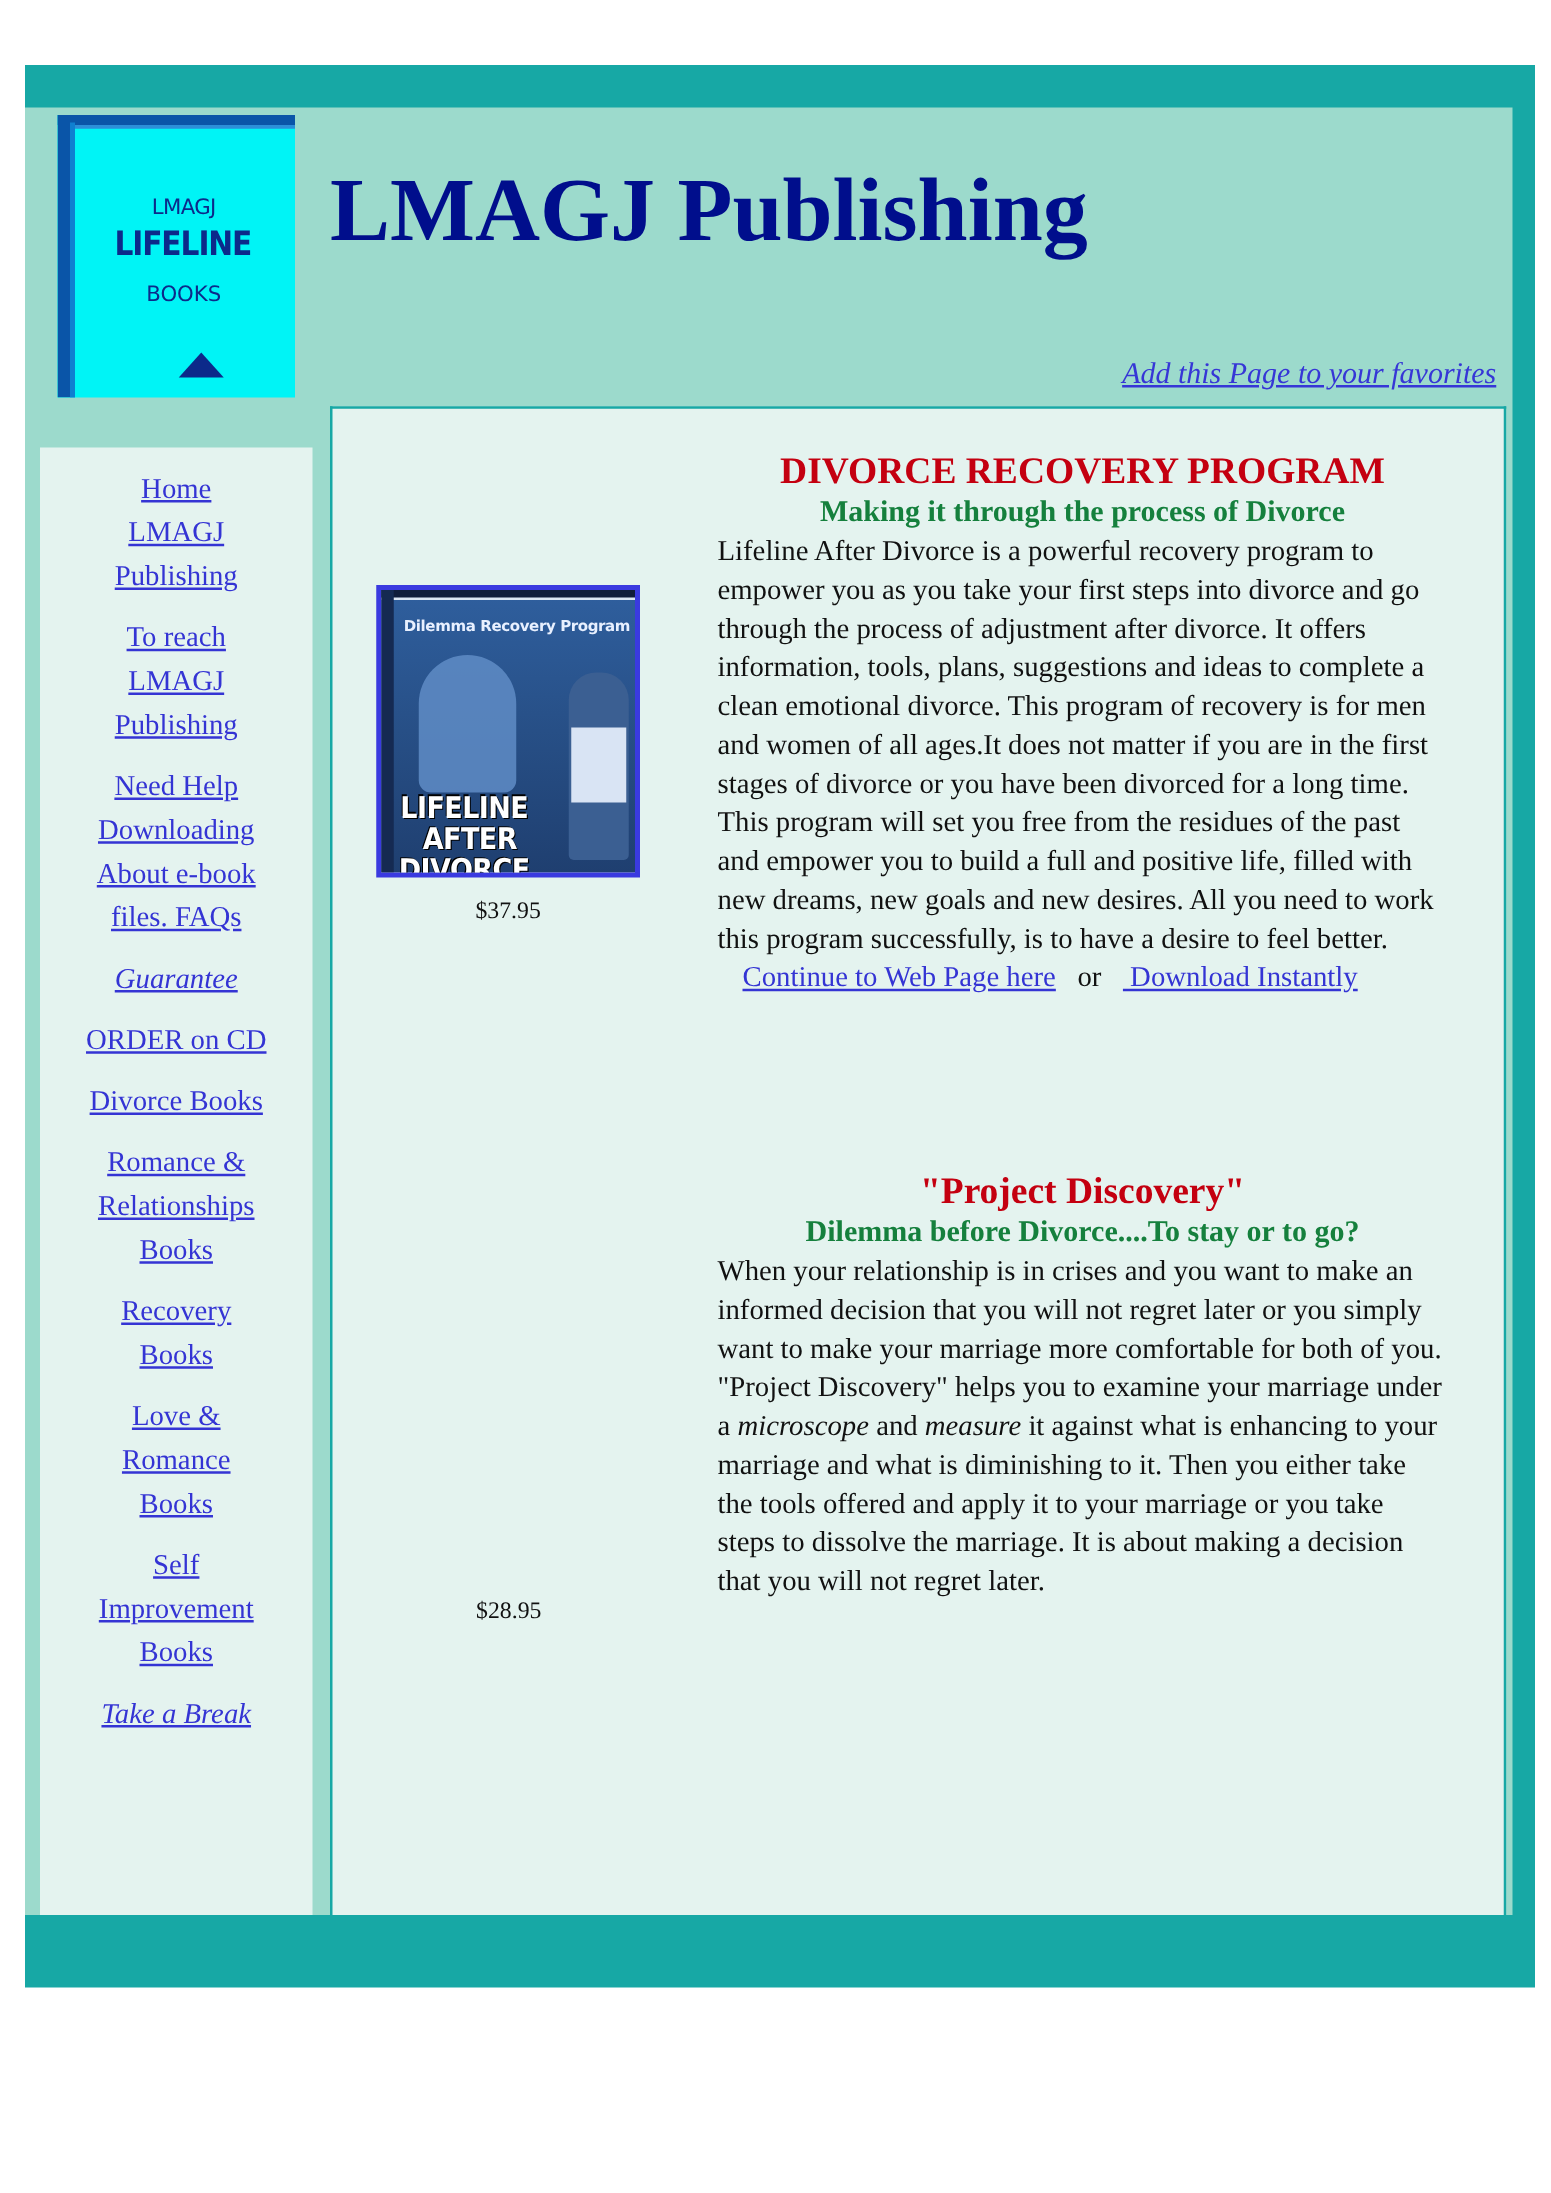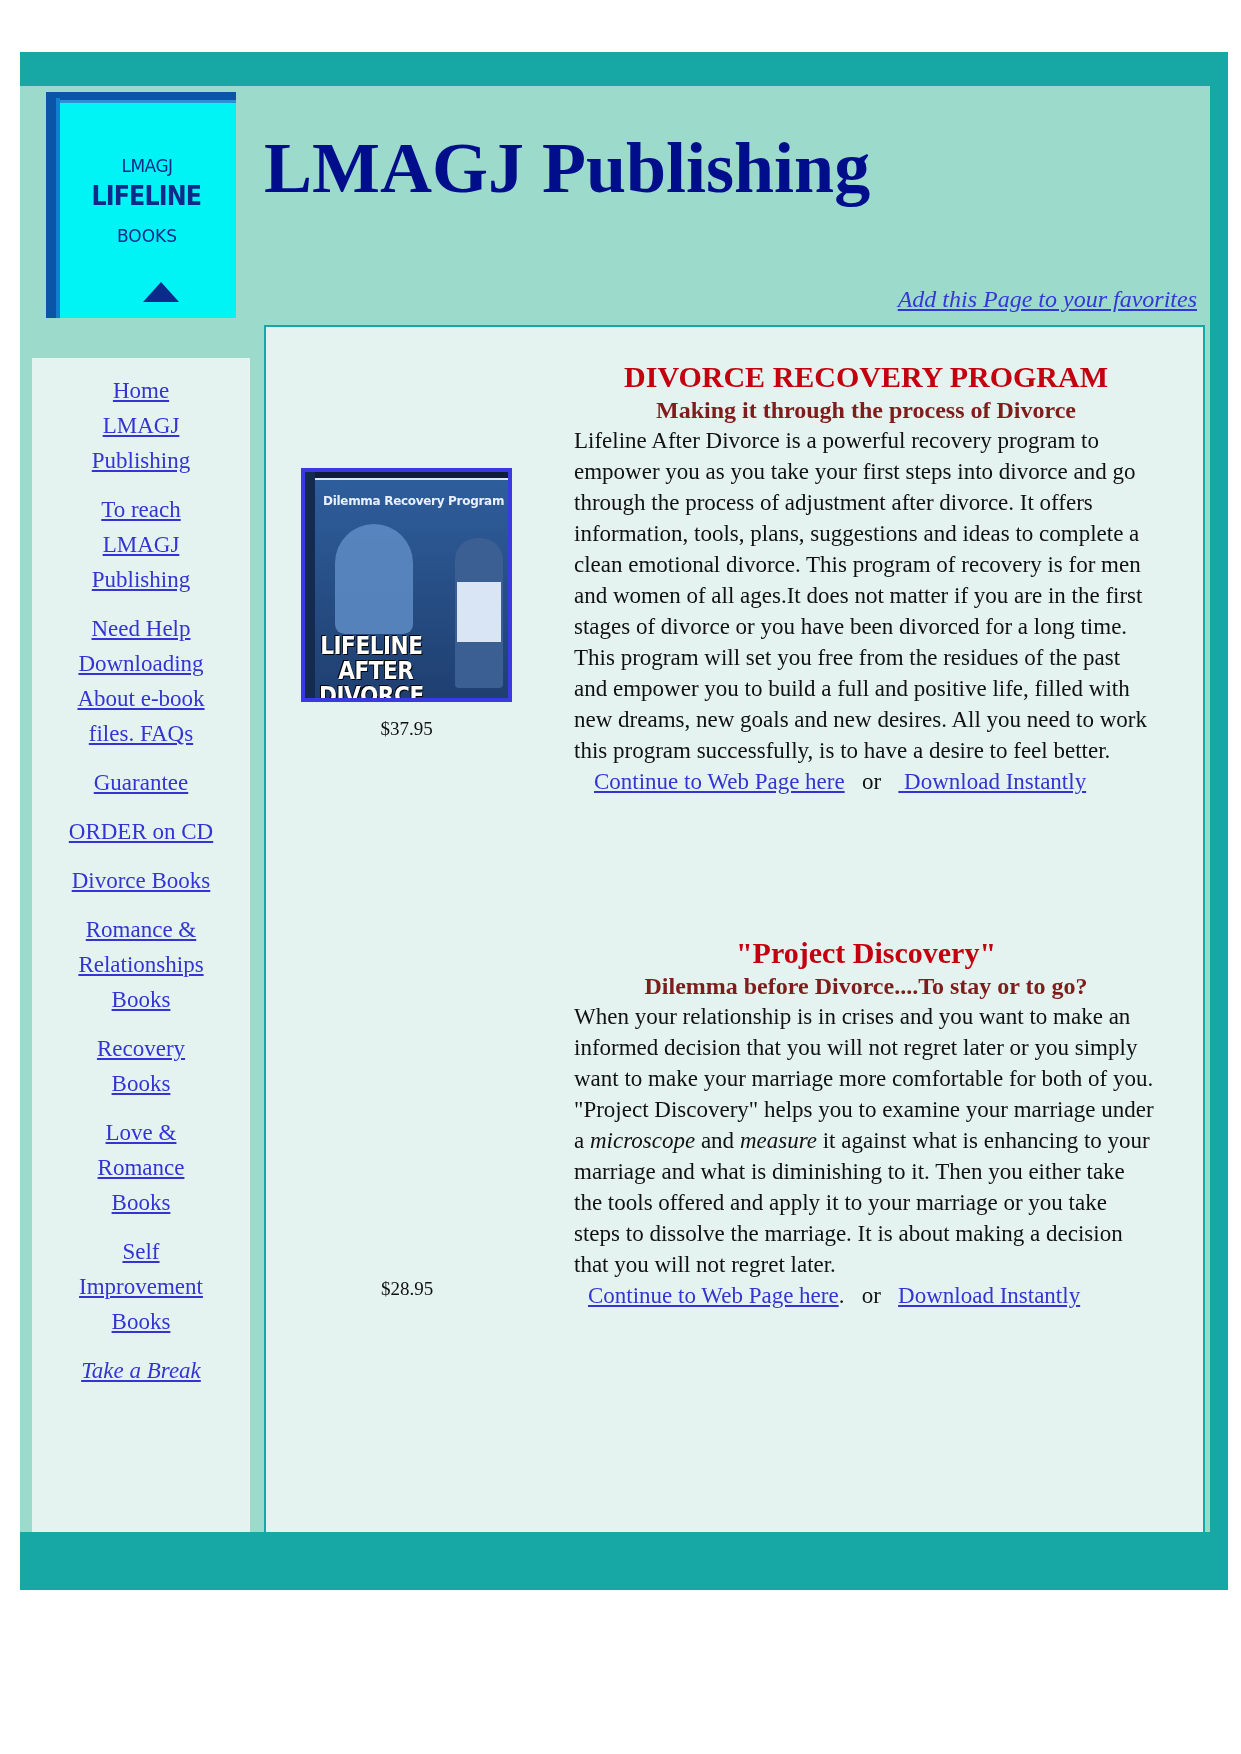"Making it through the process" .a-sub { color: #7f1d1d -> #15803d }
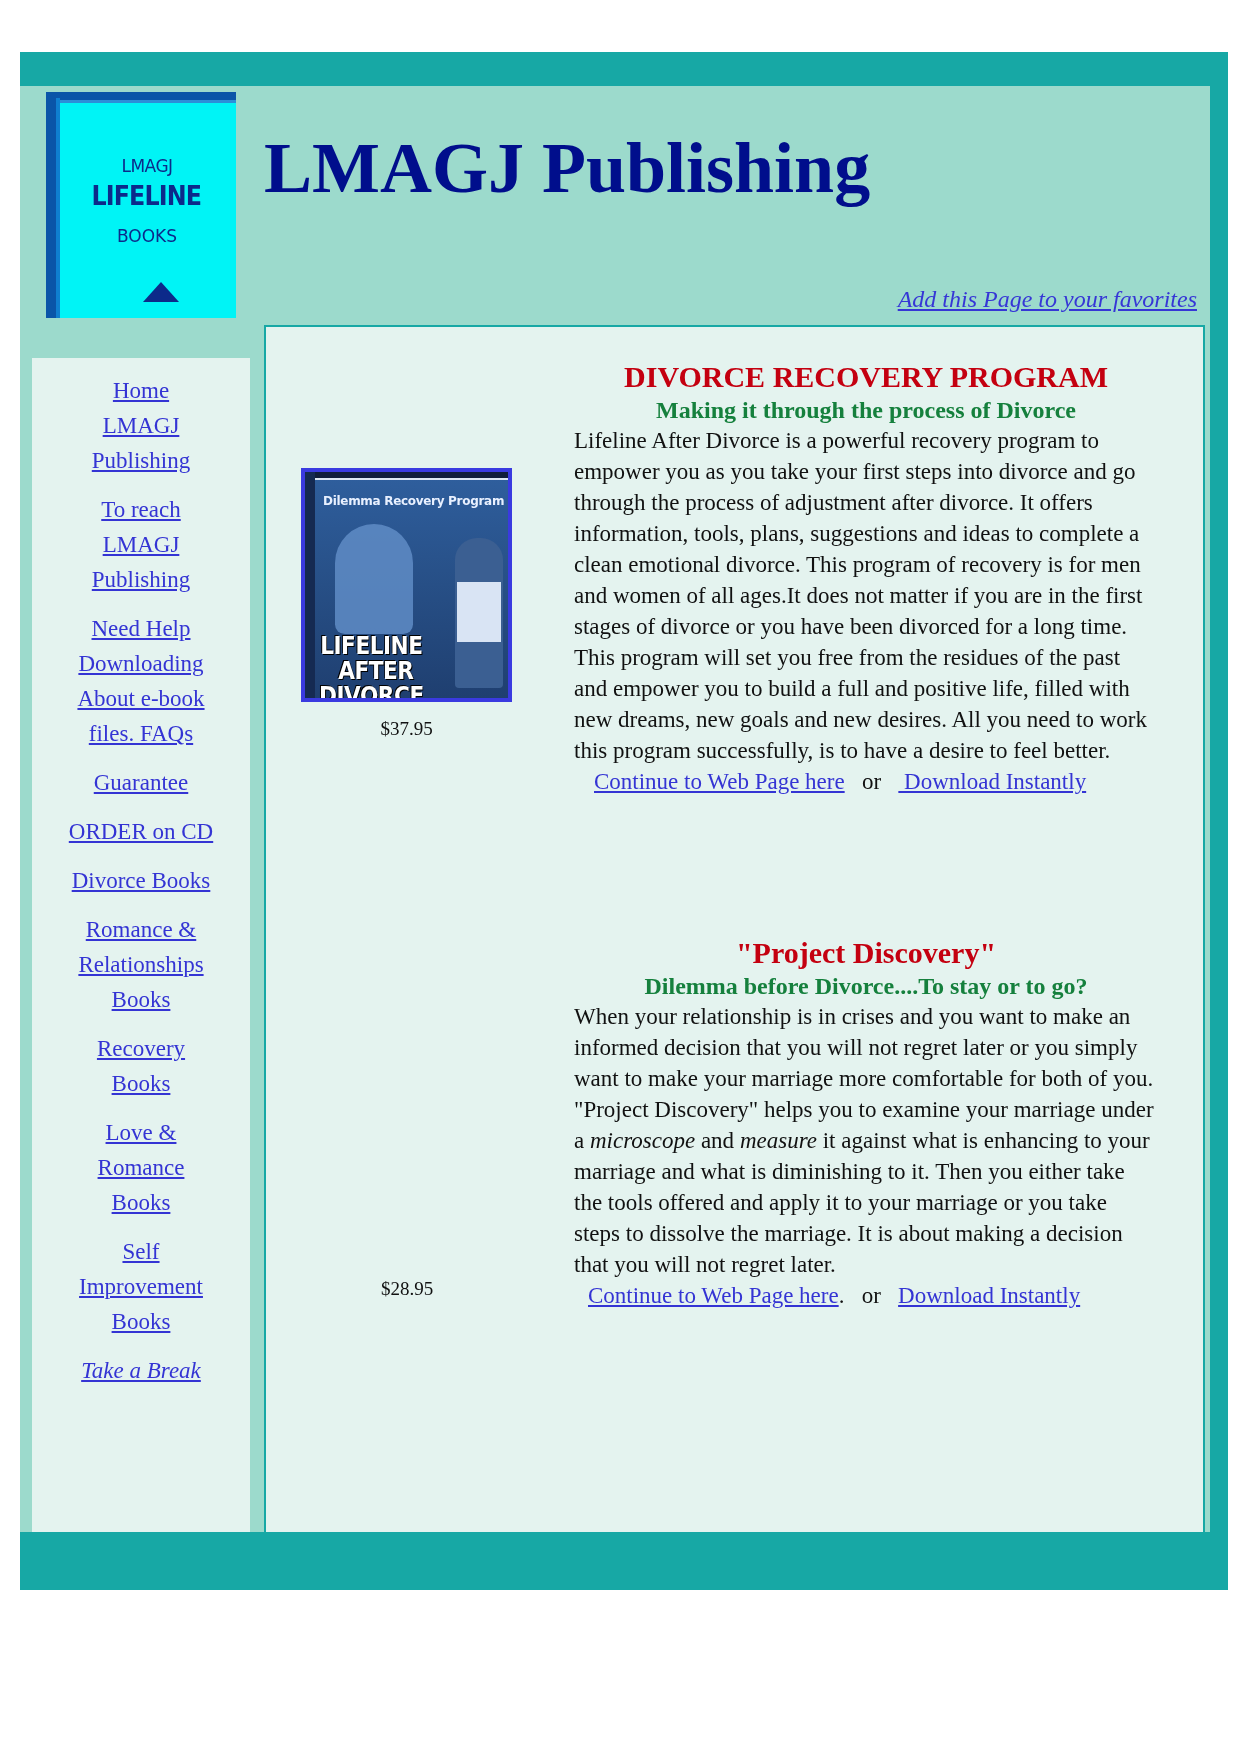"Guarantee" a.nav-item { font-style: none -> italic }
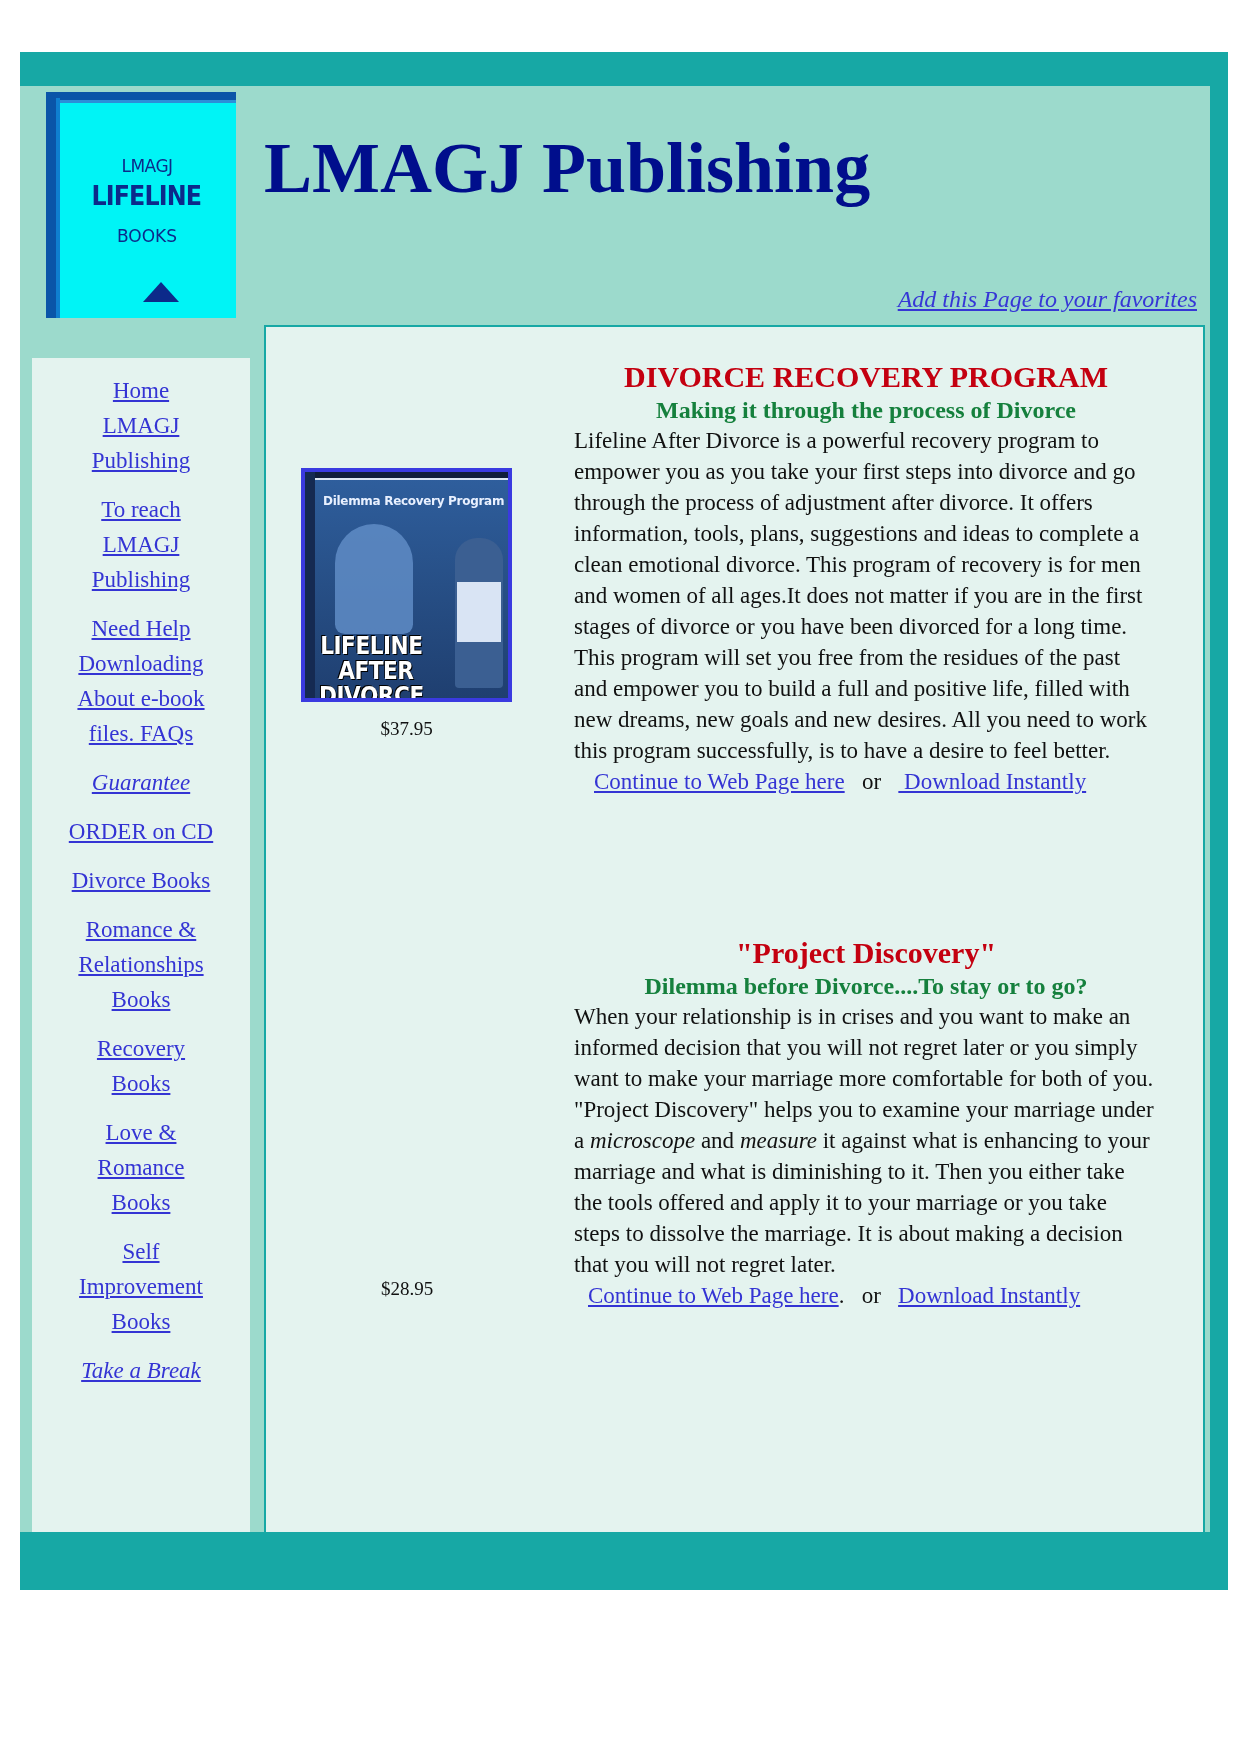"Continue to Web Page here." div.a-links { html: <div> <a>Continue to Web Page here</a><span>.</span>&nbsp;&nbsp;&nbsp;<span>or</span>&nbsp;&nbsp;&nbsp;<a>Download Instantly </a> </div> -> none }
